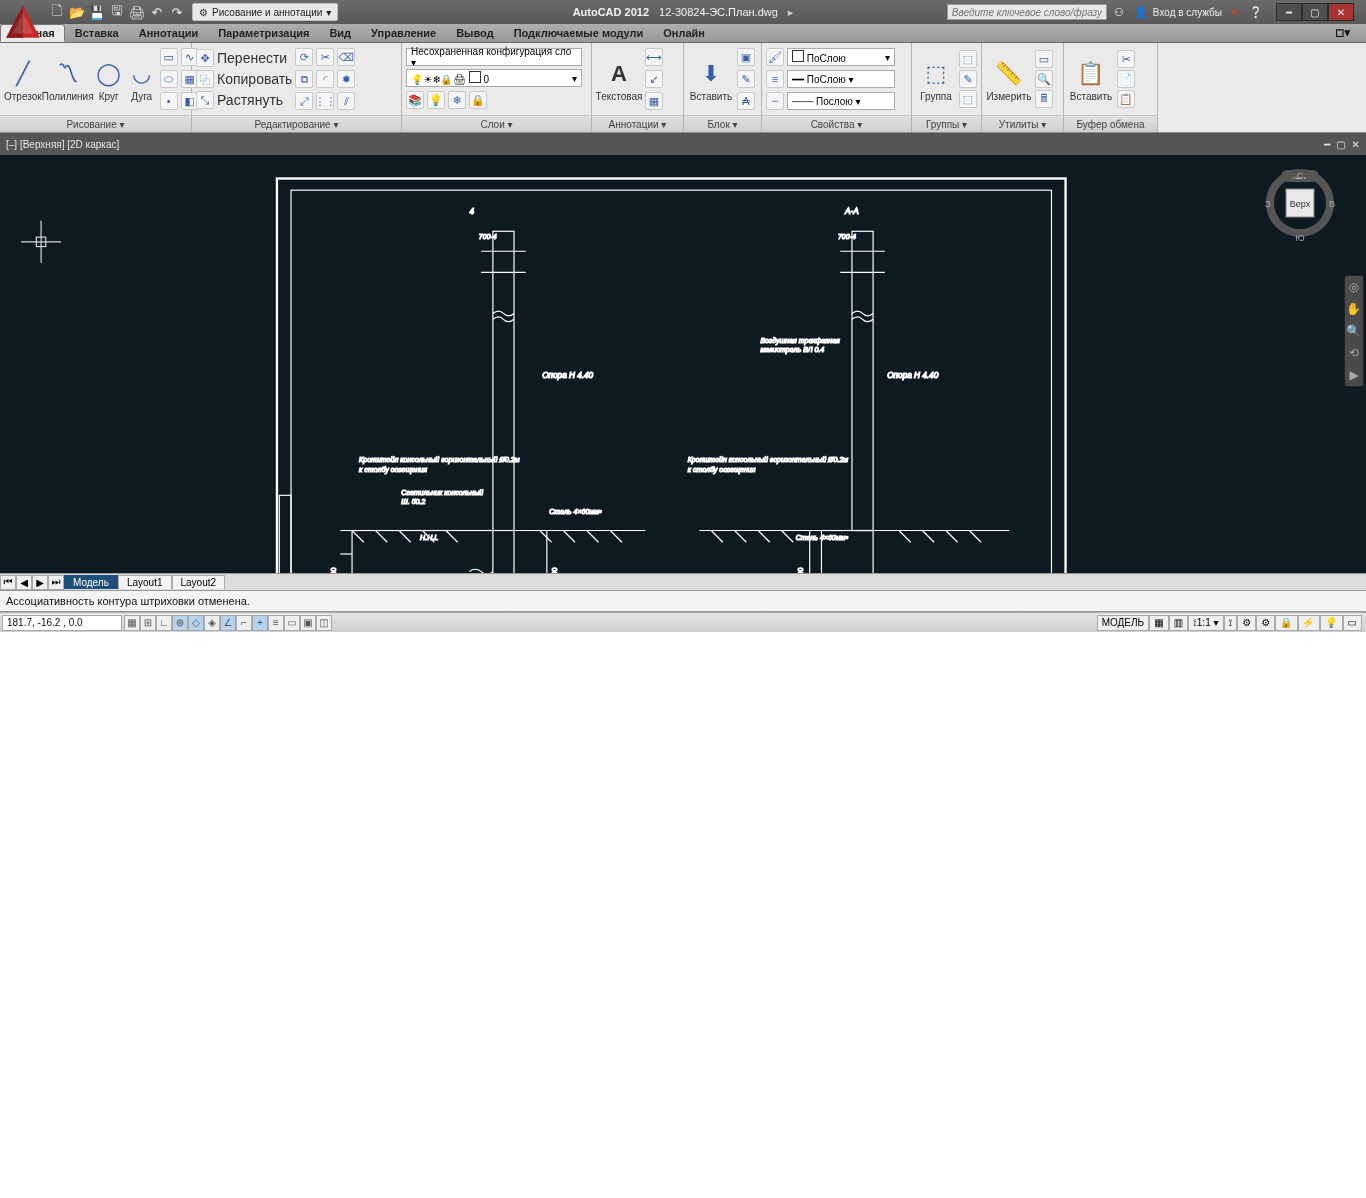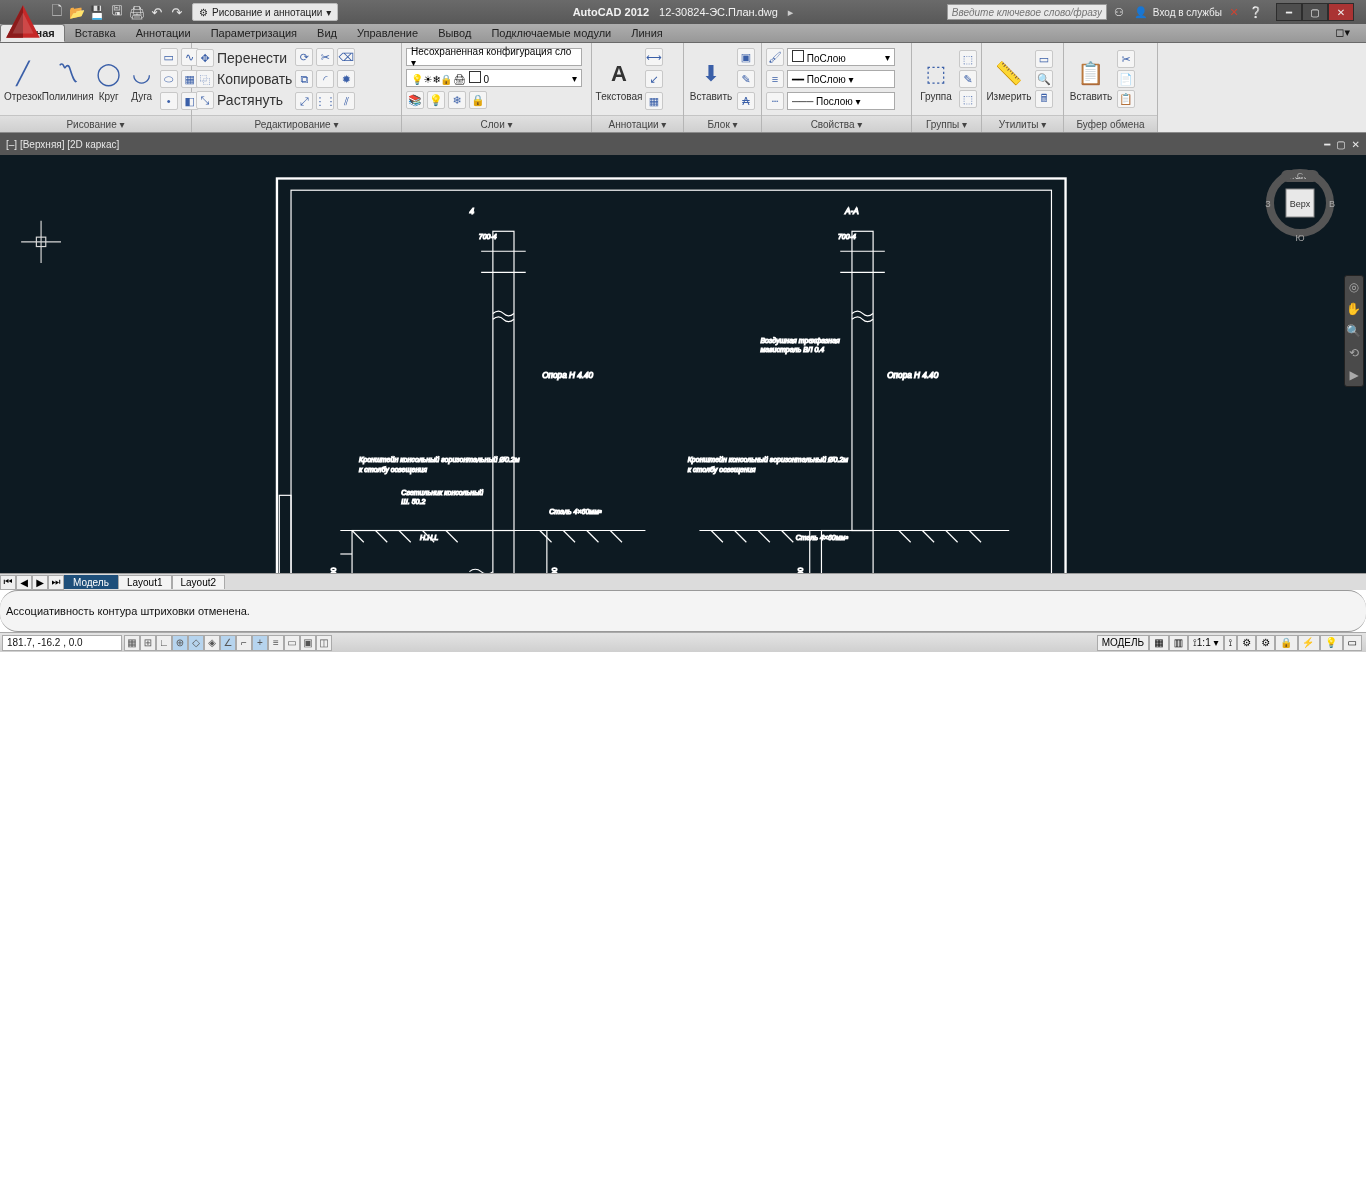"Вставка" .tab { font-weight: none -> bold }
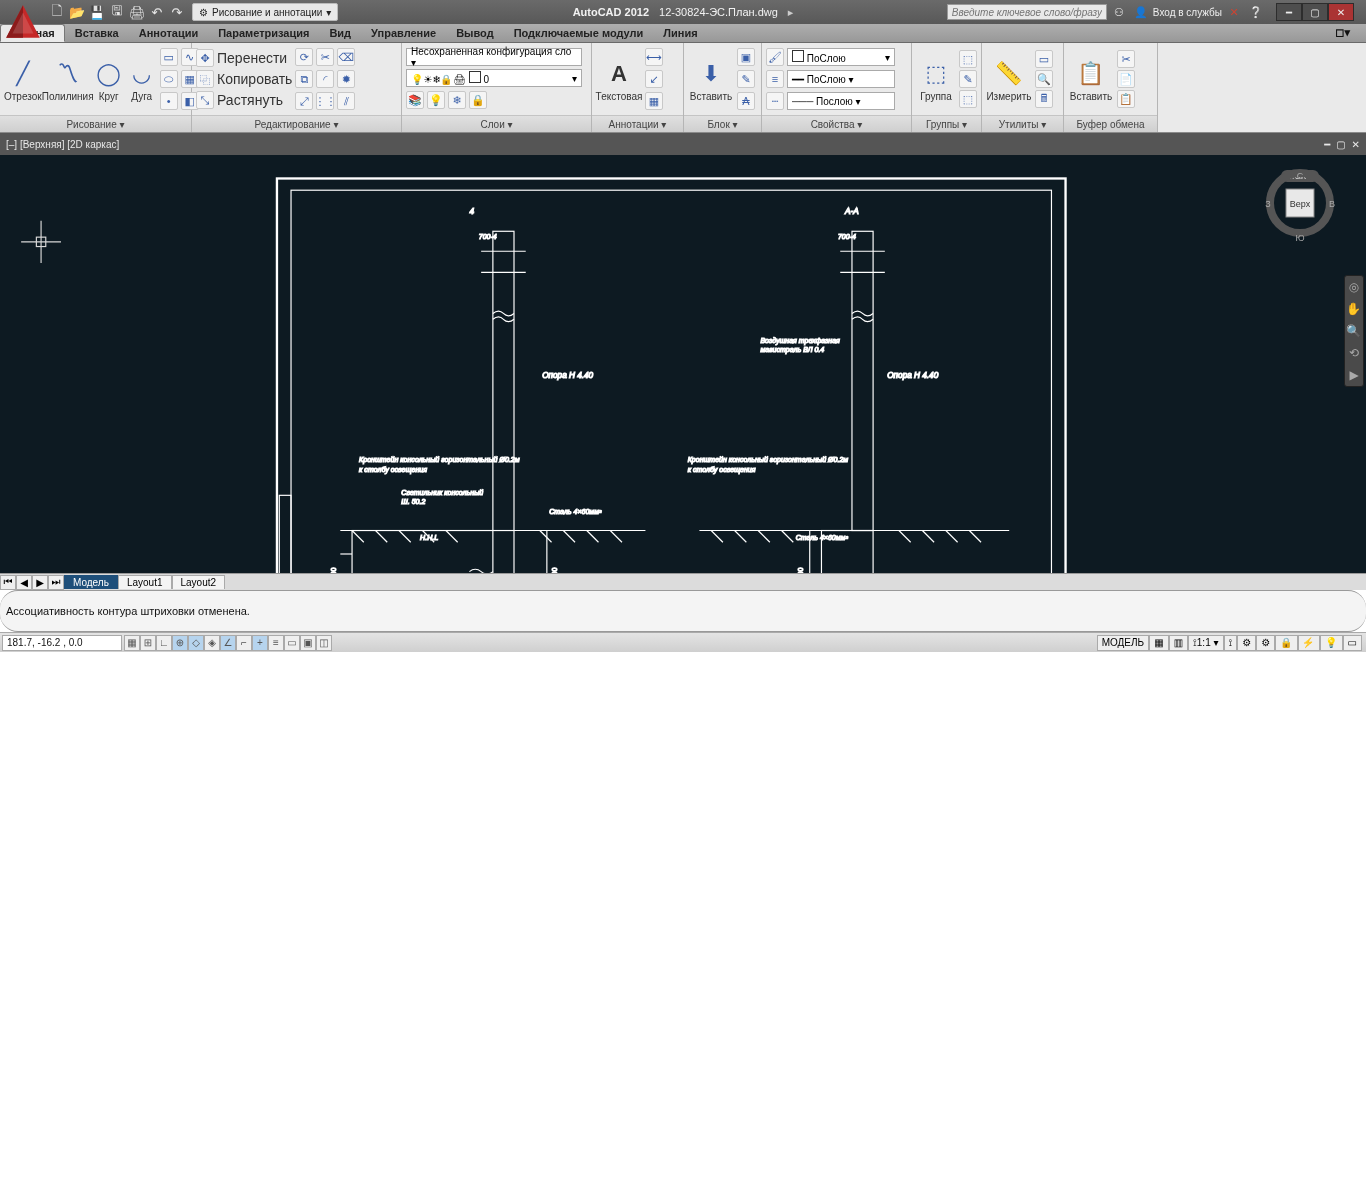"Линия" div.tab { text: Линия -> Онлайн }
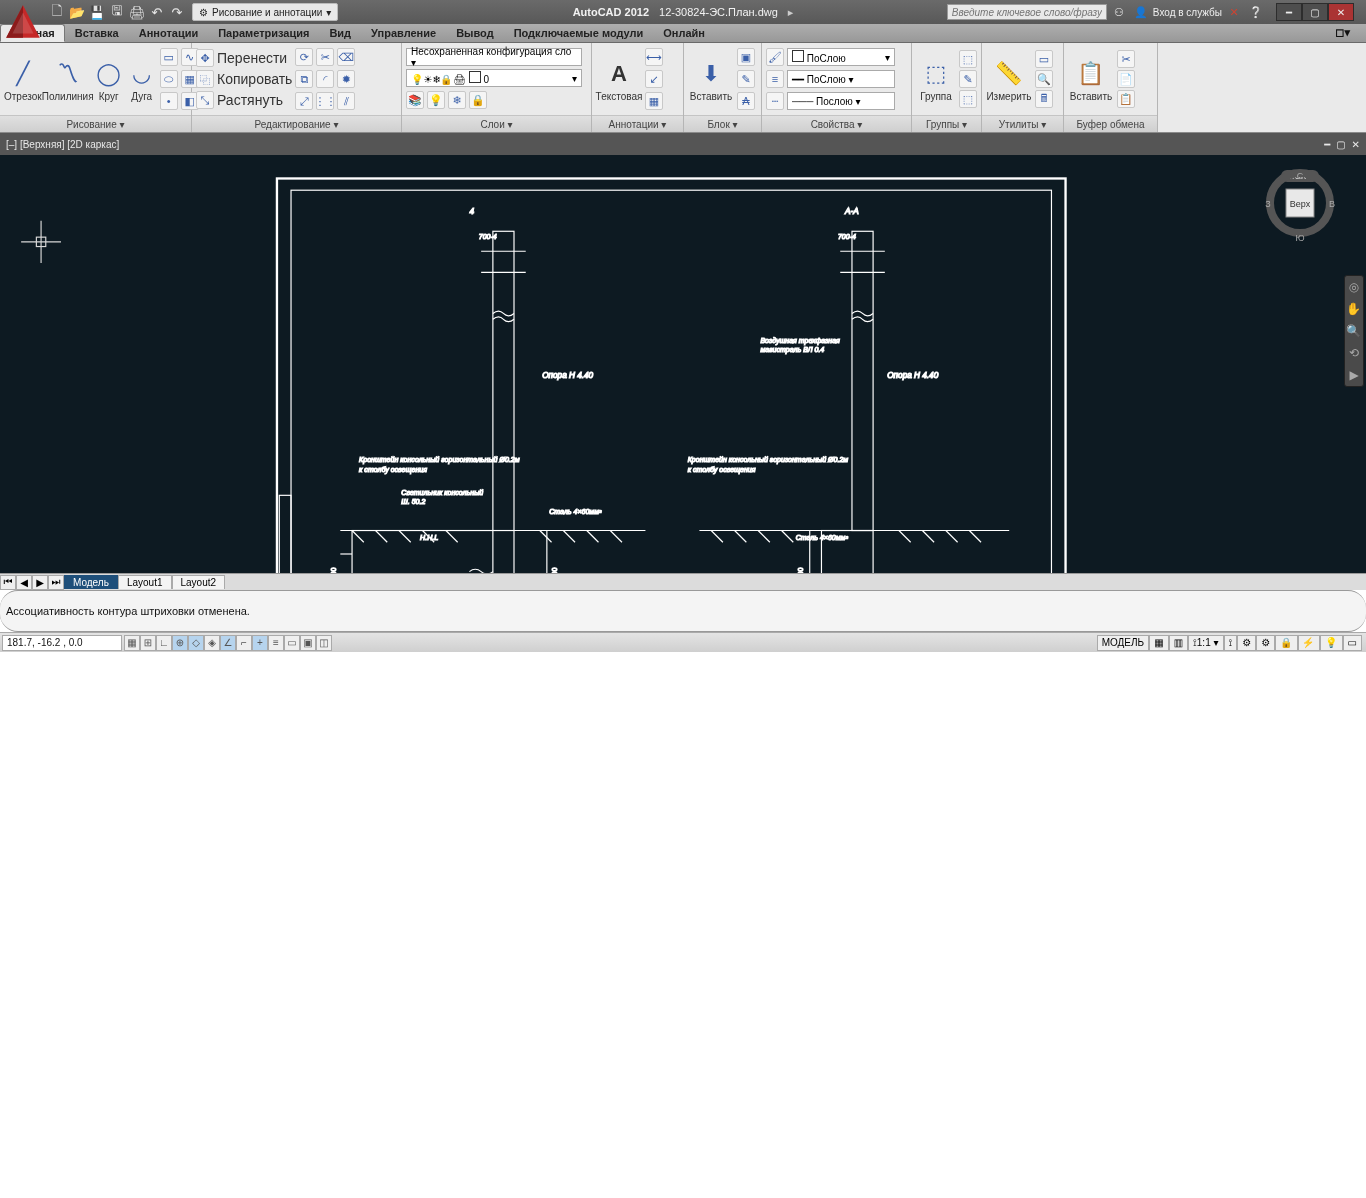"Ассоциативность контура штриховки" .cmd { border-radius: 18px -> none; padding: 14px 6px -> 4px 6px }
